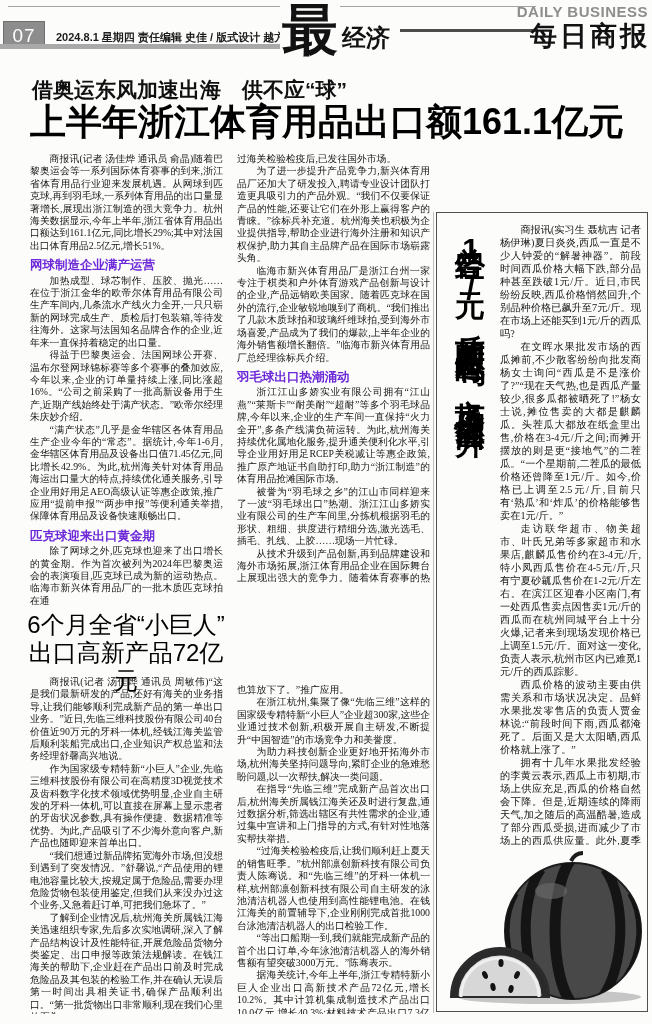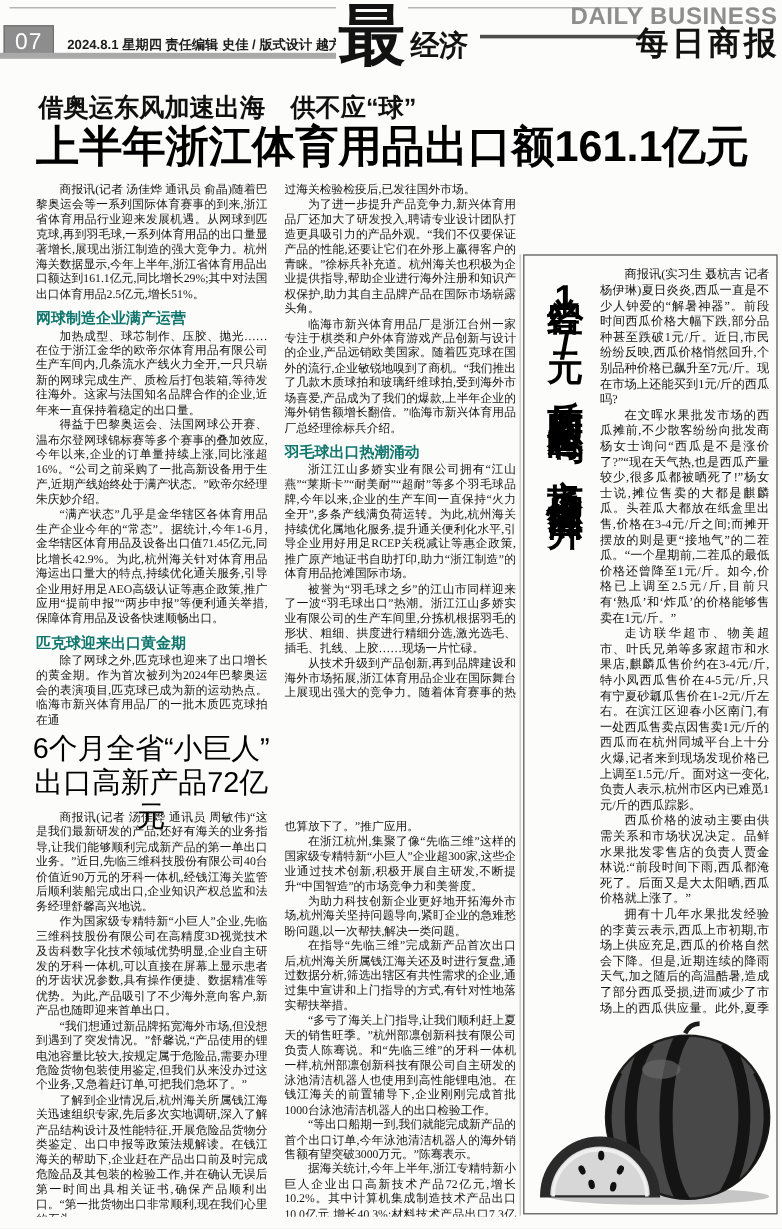"DAILY BUSINESS" .masthead-en { font-size: 20px -> 15px }
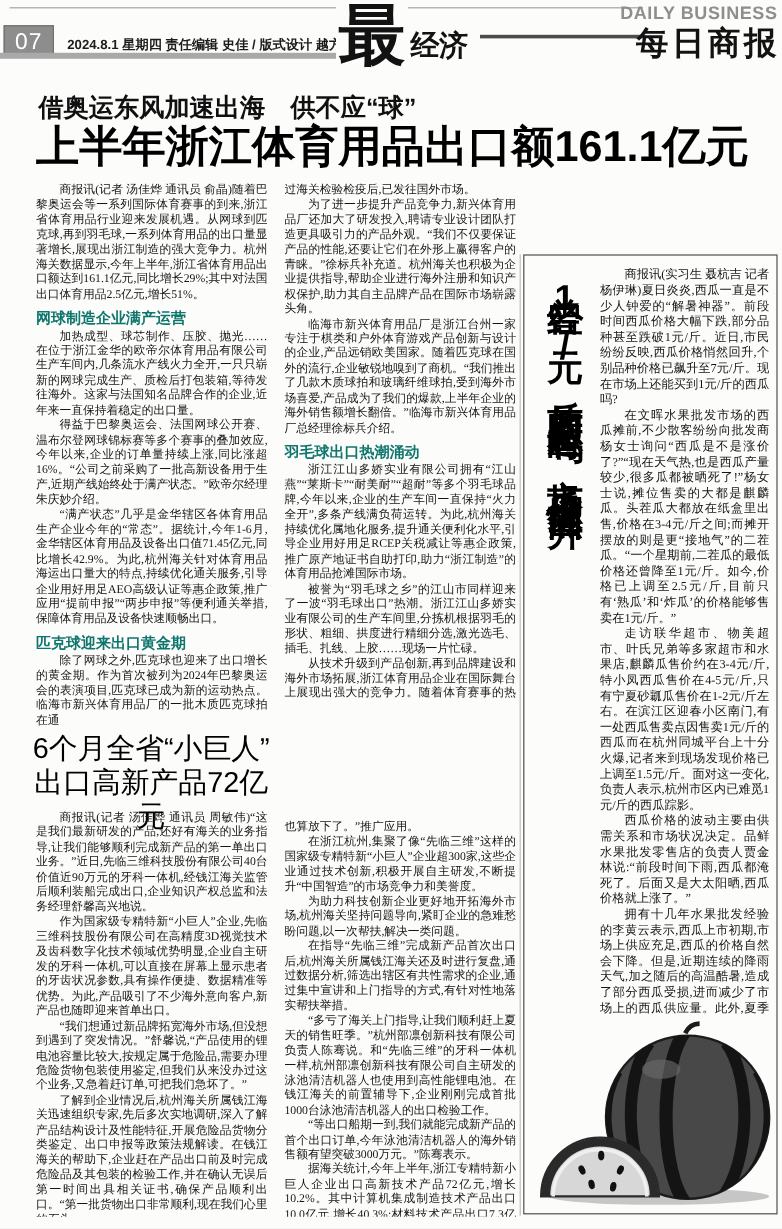"网球制造企业满产运营" .subhead { color: #0f766e -> #6d28d9 }
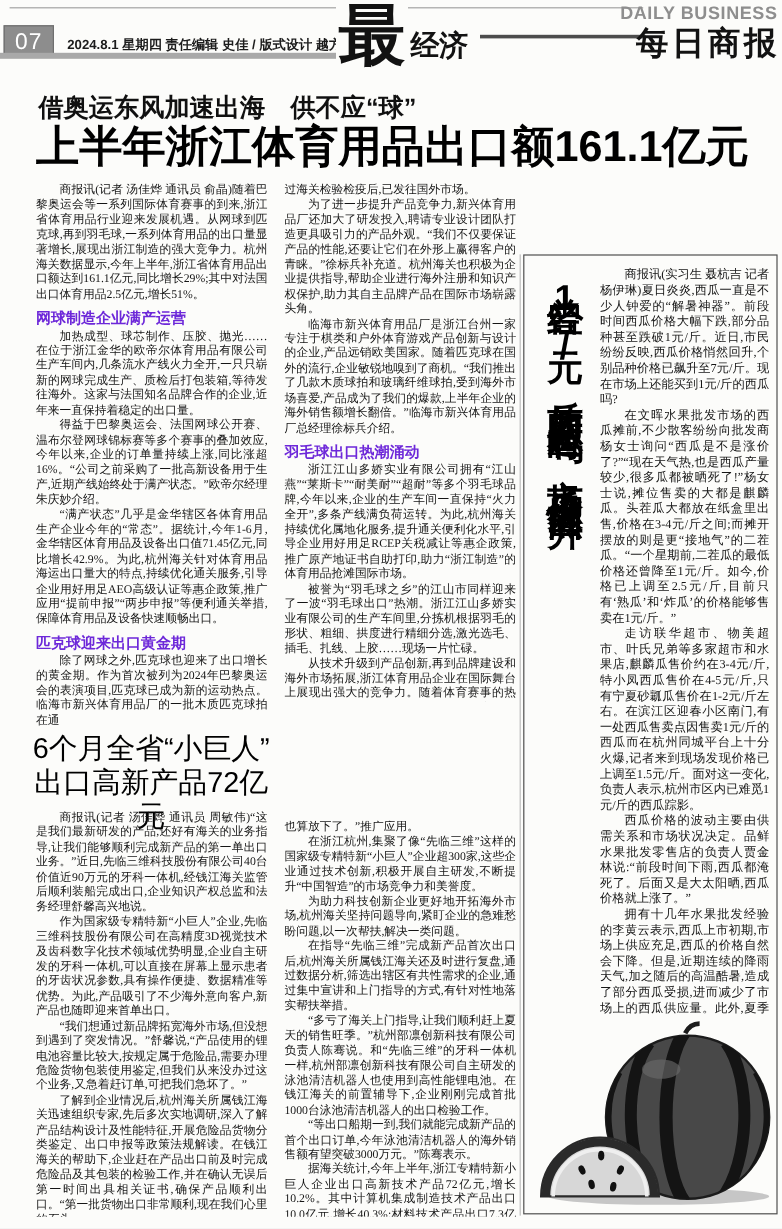"“多亏了海关上门指导,让我们顺利赶上夏天的销售旺季。”杭州部凛创新科技有限公司负" p.para { text: 多亏了海关上门指导 -> 过海关检验检疫后 }
